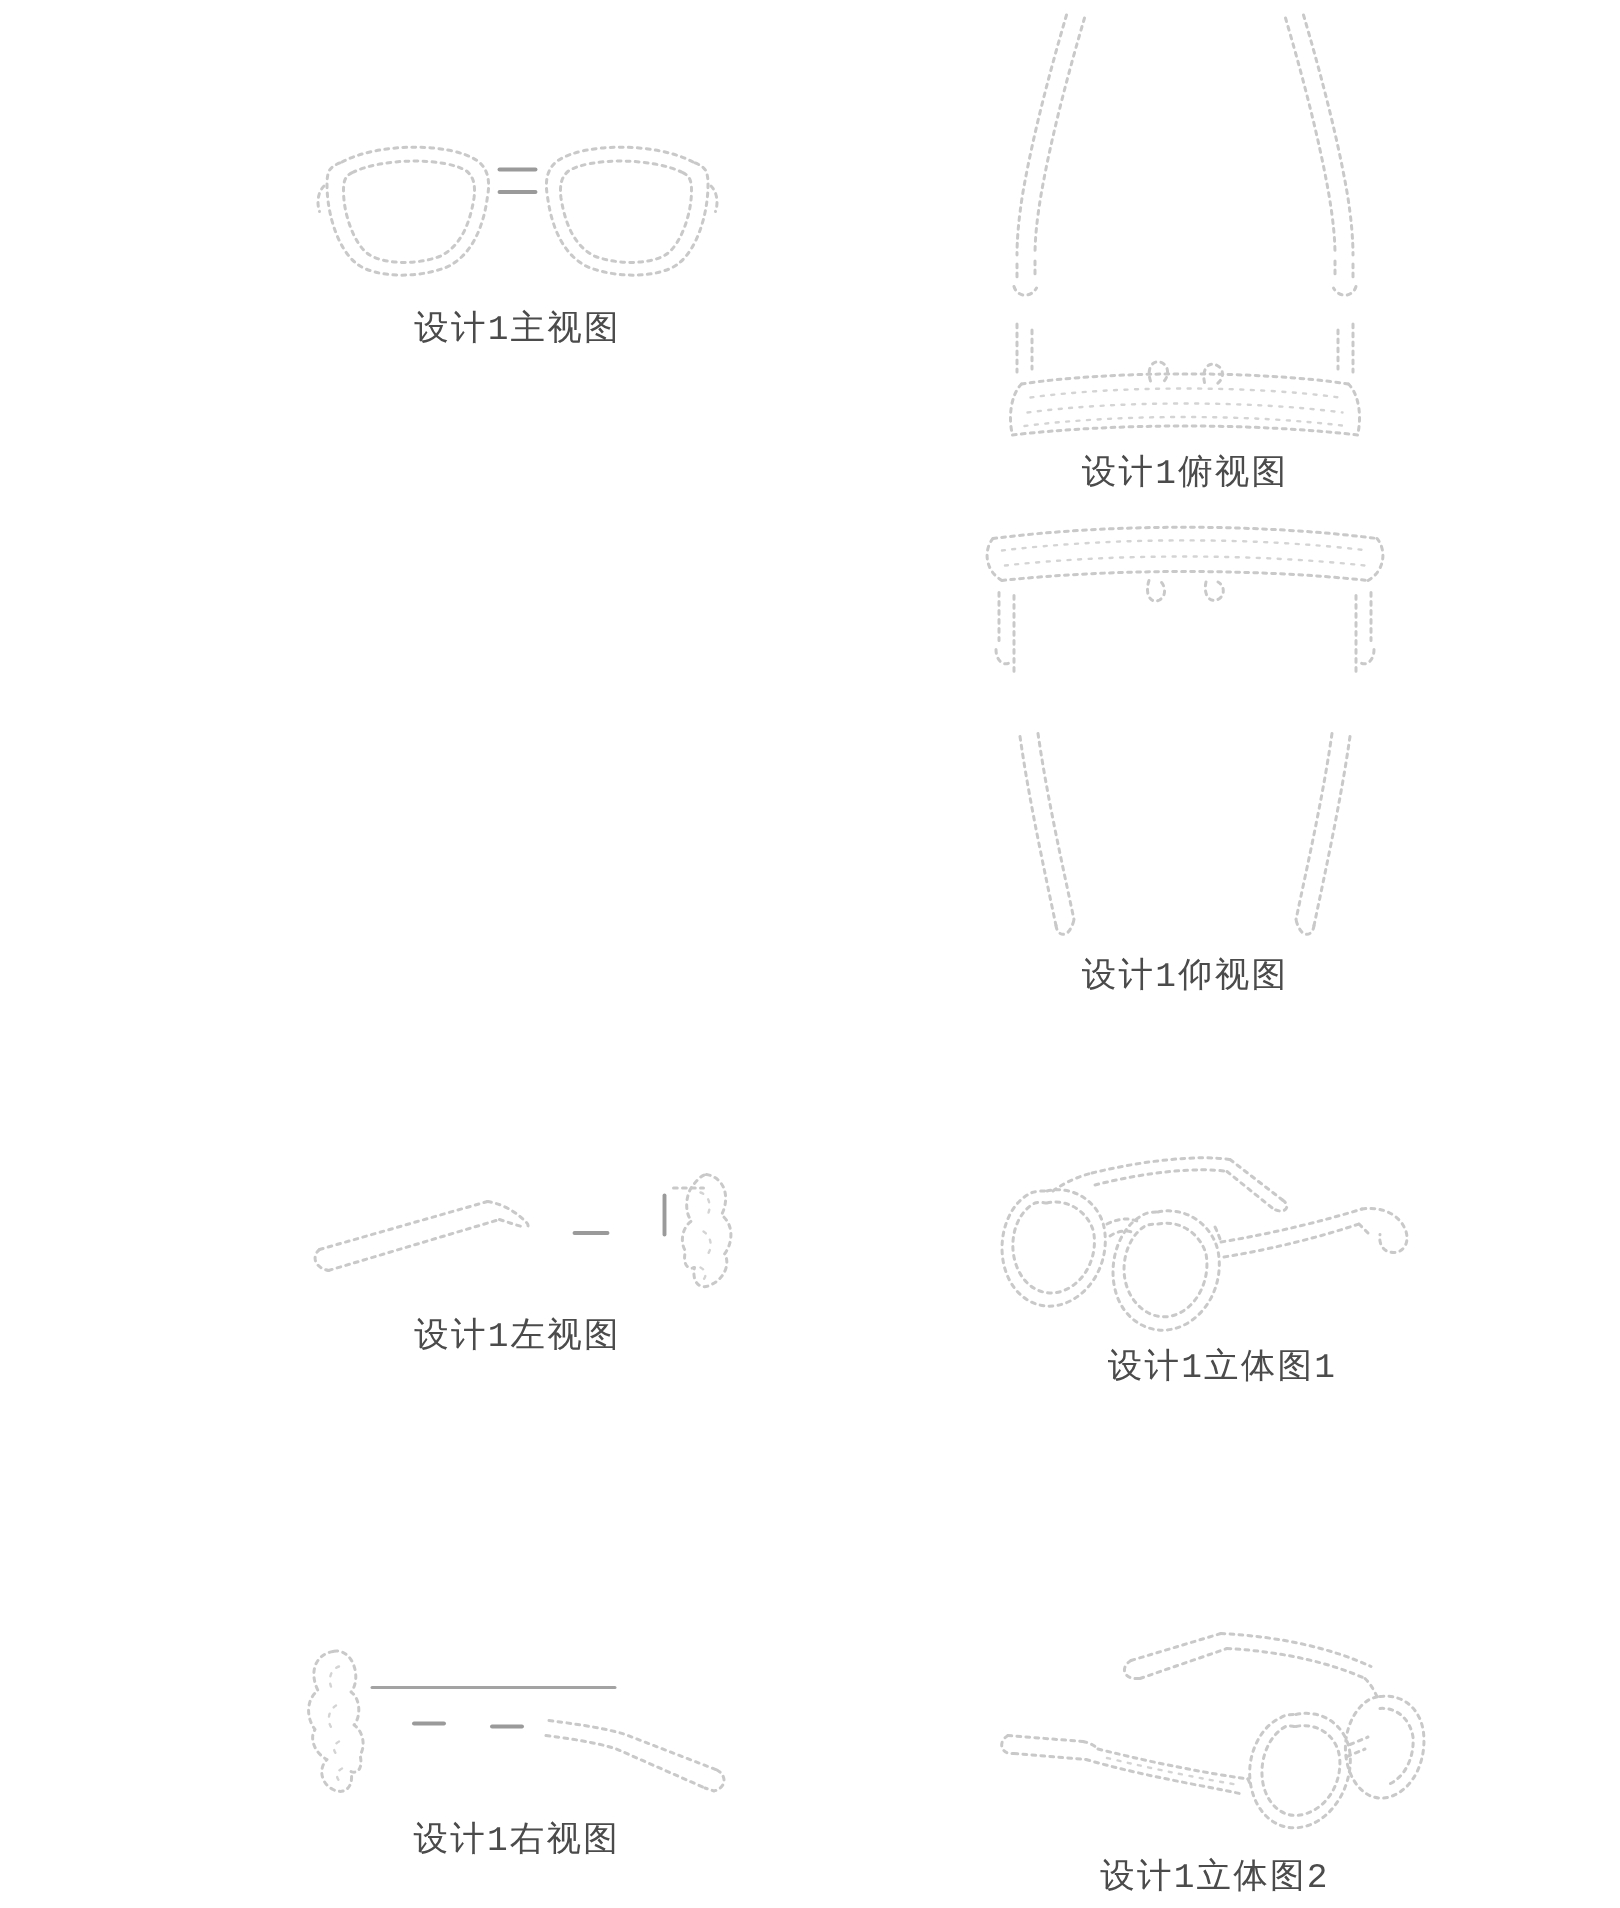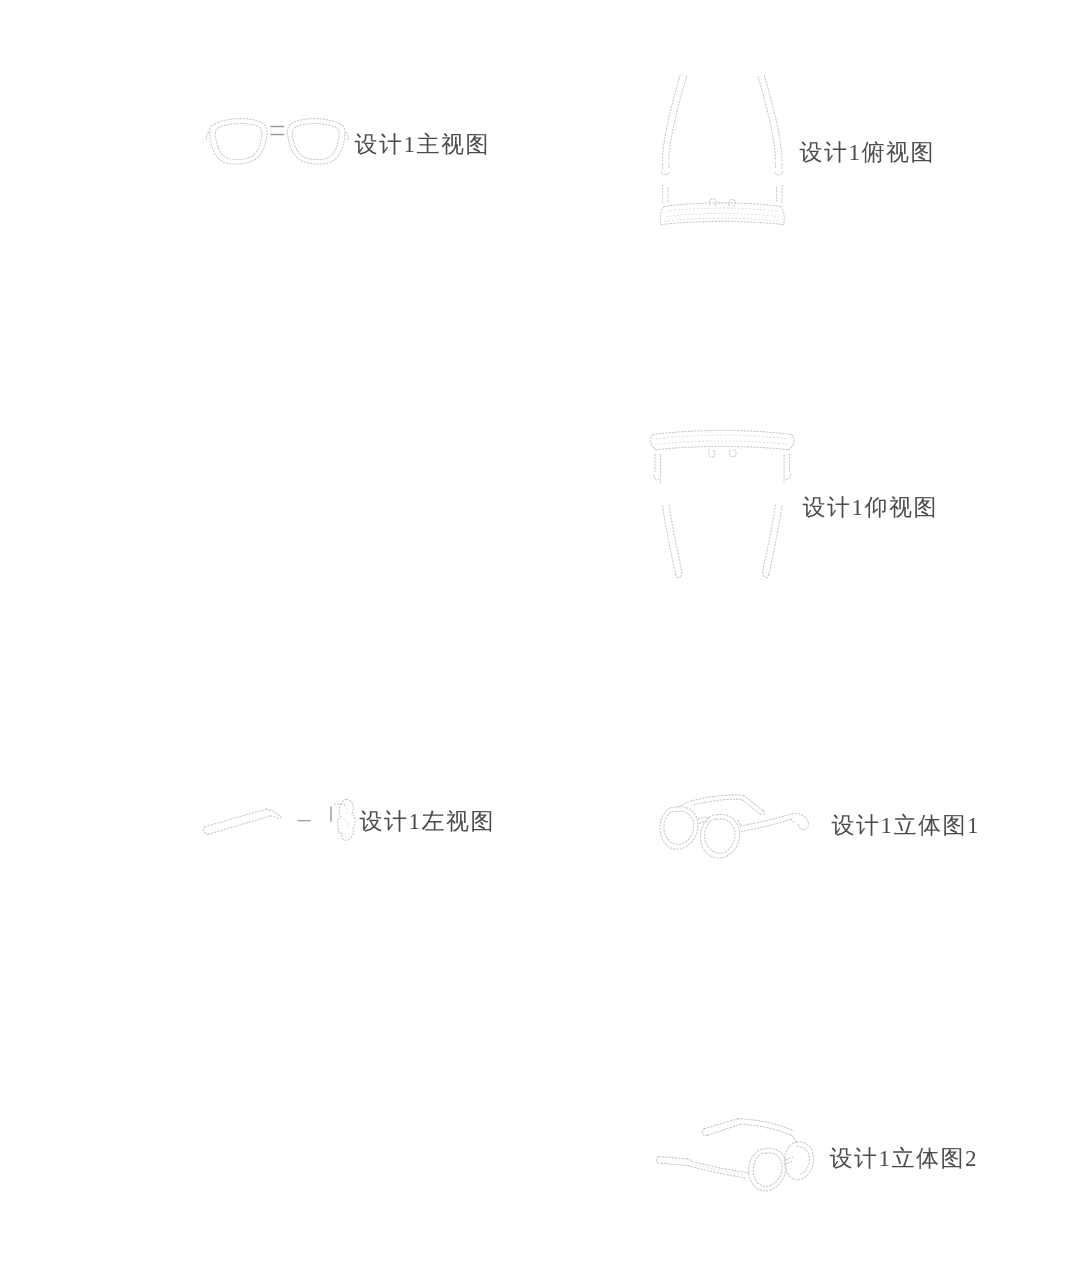"设计1主视图" figure.view { flex-direction: row -> column; font-family: none -> Liberation Mono, monospace }
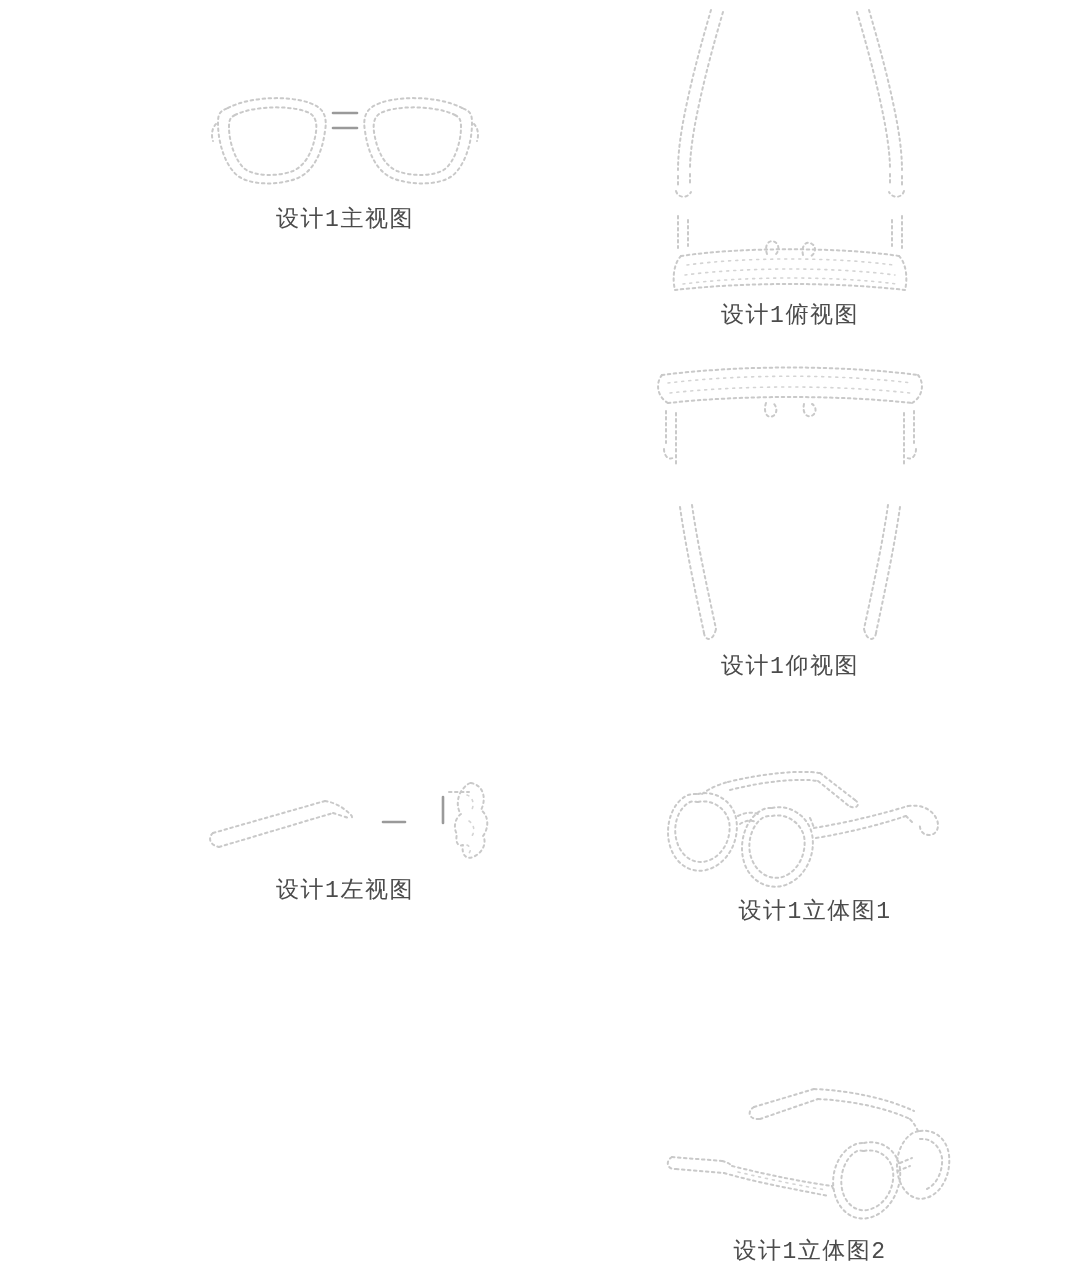"设计1仰视图" figure.view { top: 361px -> 345px }
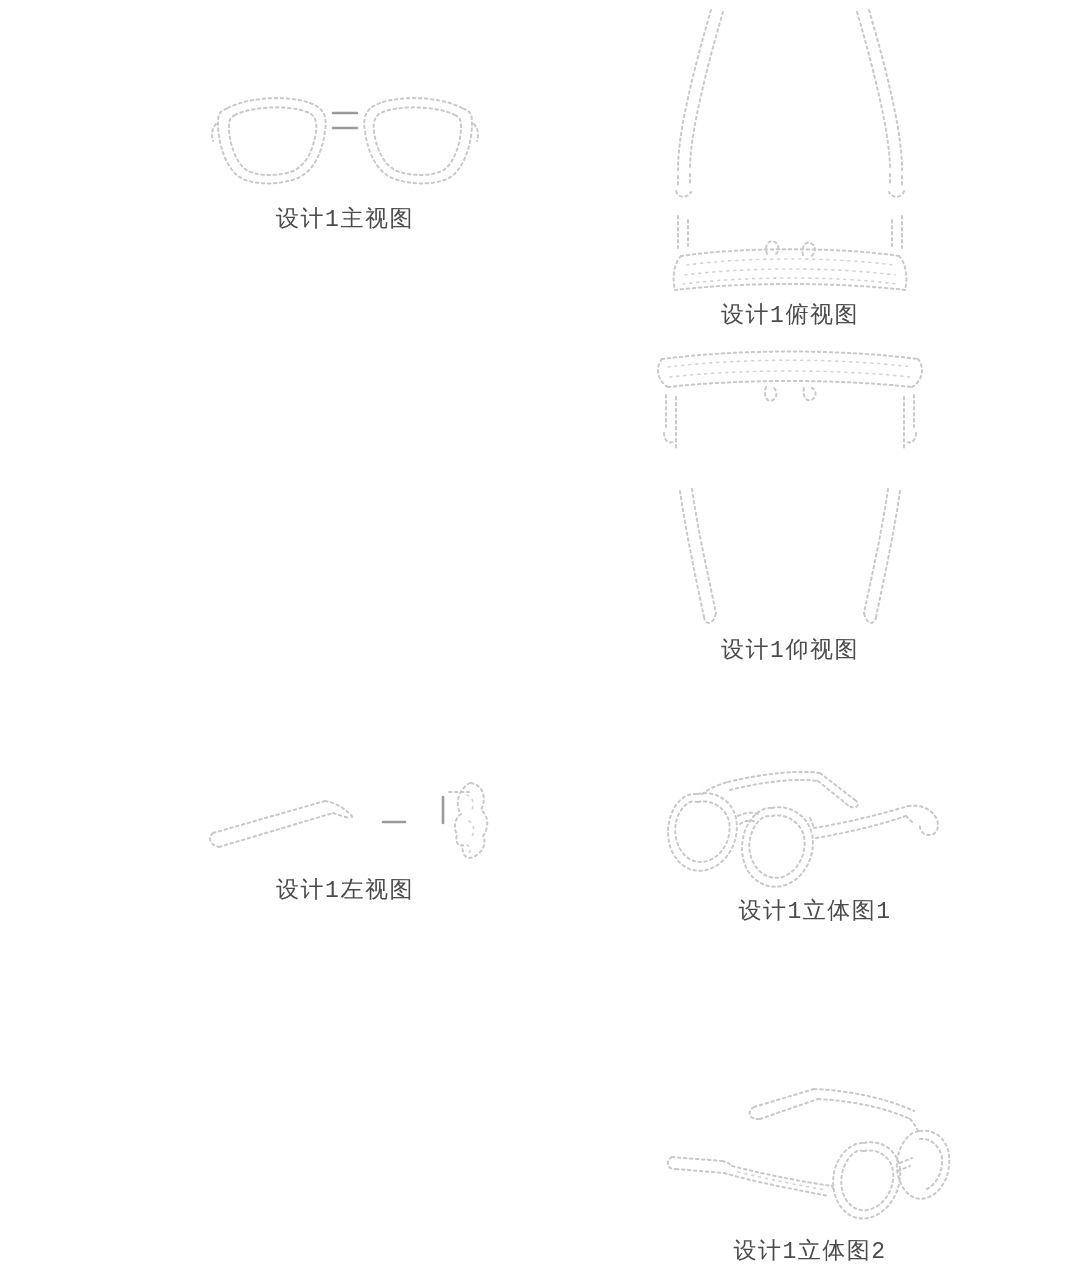"设计1右视图" figure.view { html: none -> <figure> <svg> <path></path> <path></path> <path></path> <path></path> <path></path> <path></path> <path></path> <path></path> <path></path> <path></path> <path></path> </svg> <figcaption>设计1右视图</figcaption> </figure> }
